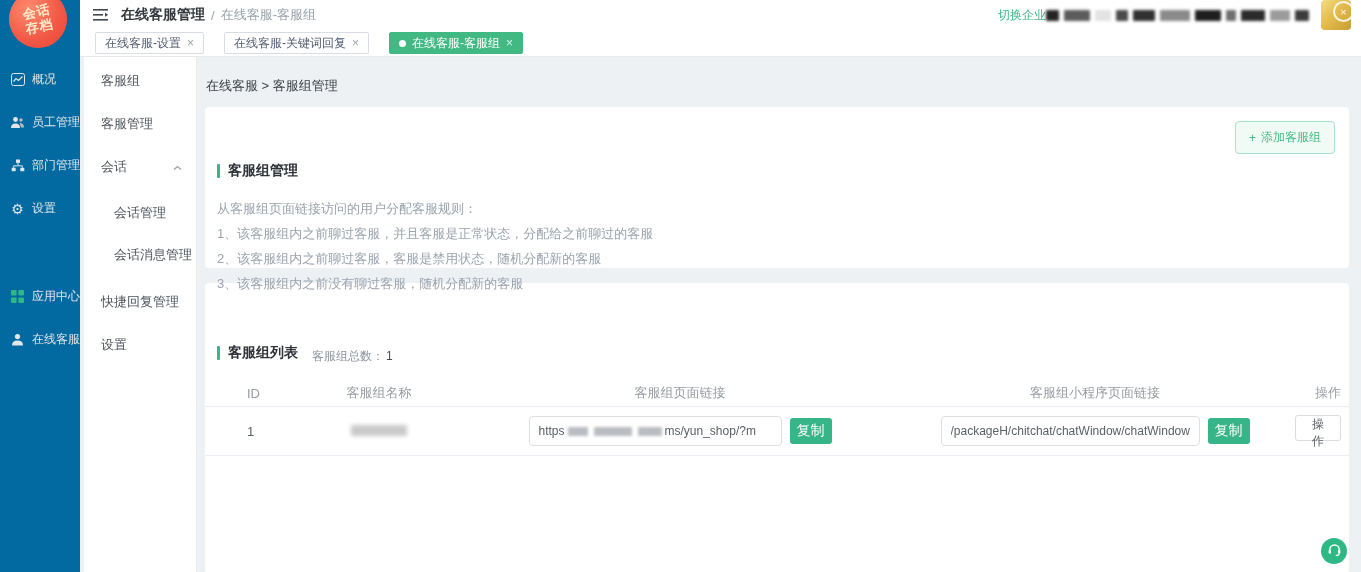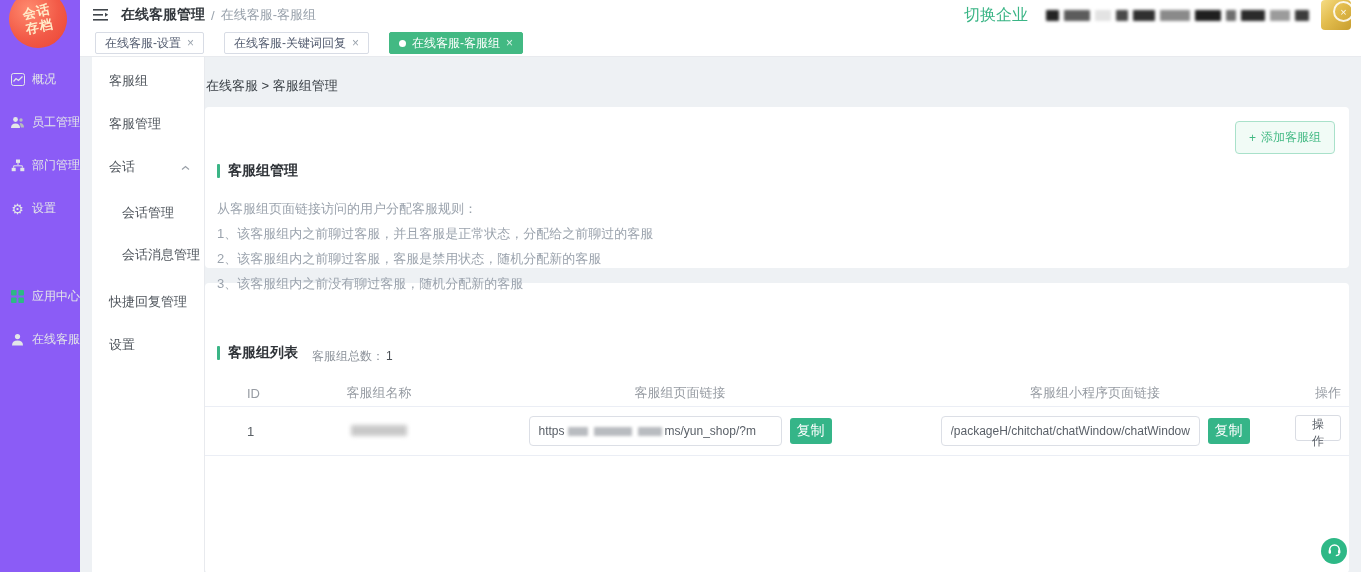"切换企业" .switch-company { font-size: 16px -> 12px; margin-right: 18px -> 0 }
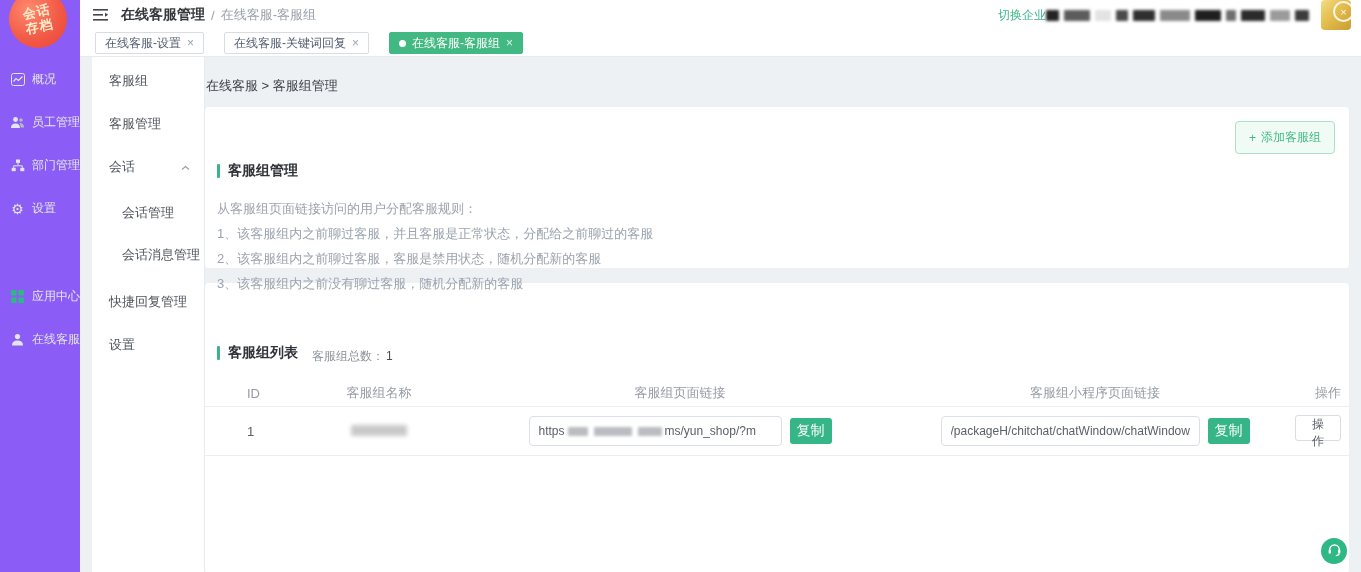"概况" .dark-sidebar { background: #8b5cf6 -> #0369a1 }
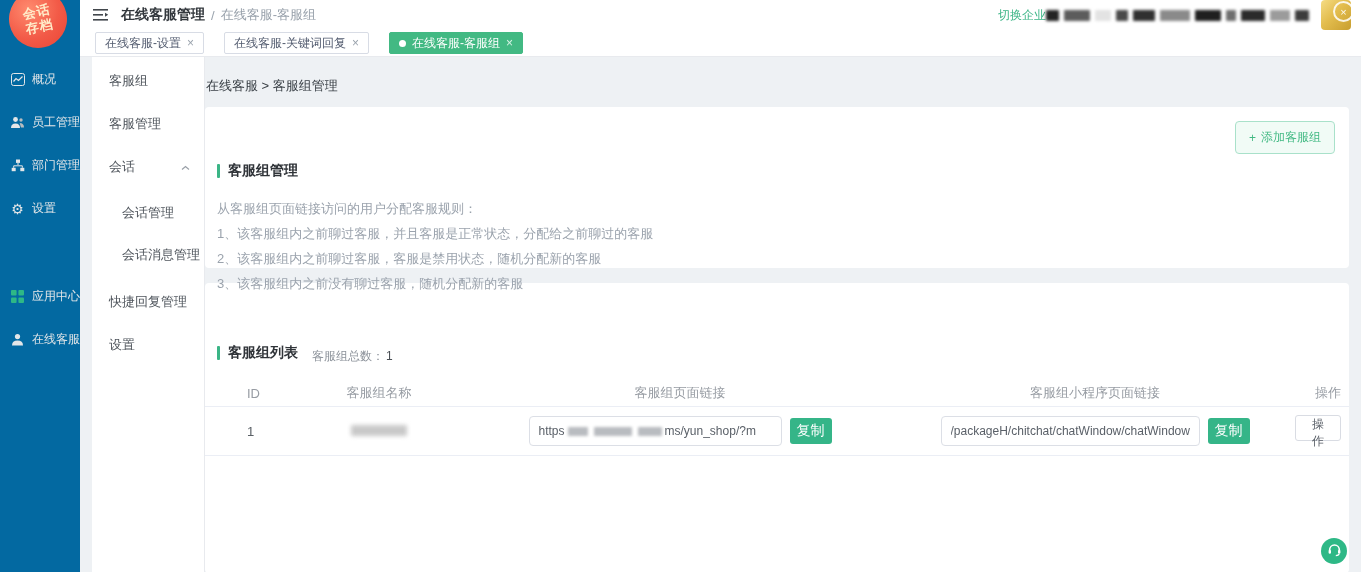"客服组" .sub-sidebar { left: 92px -> 84px }
